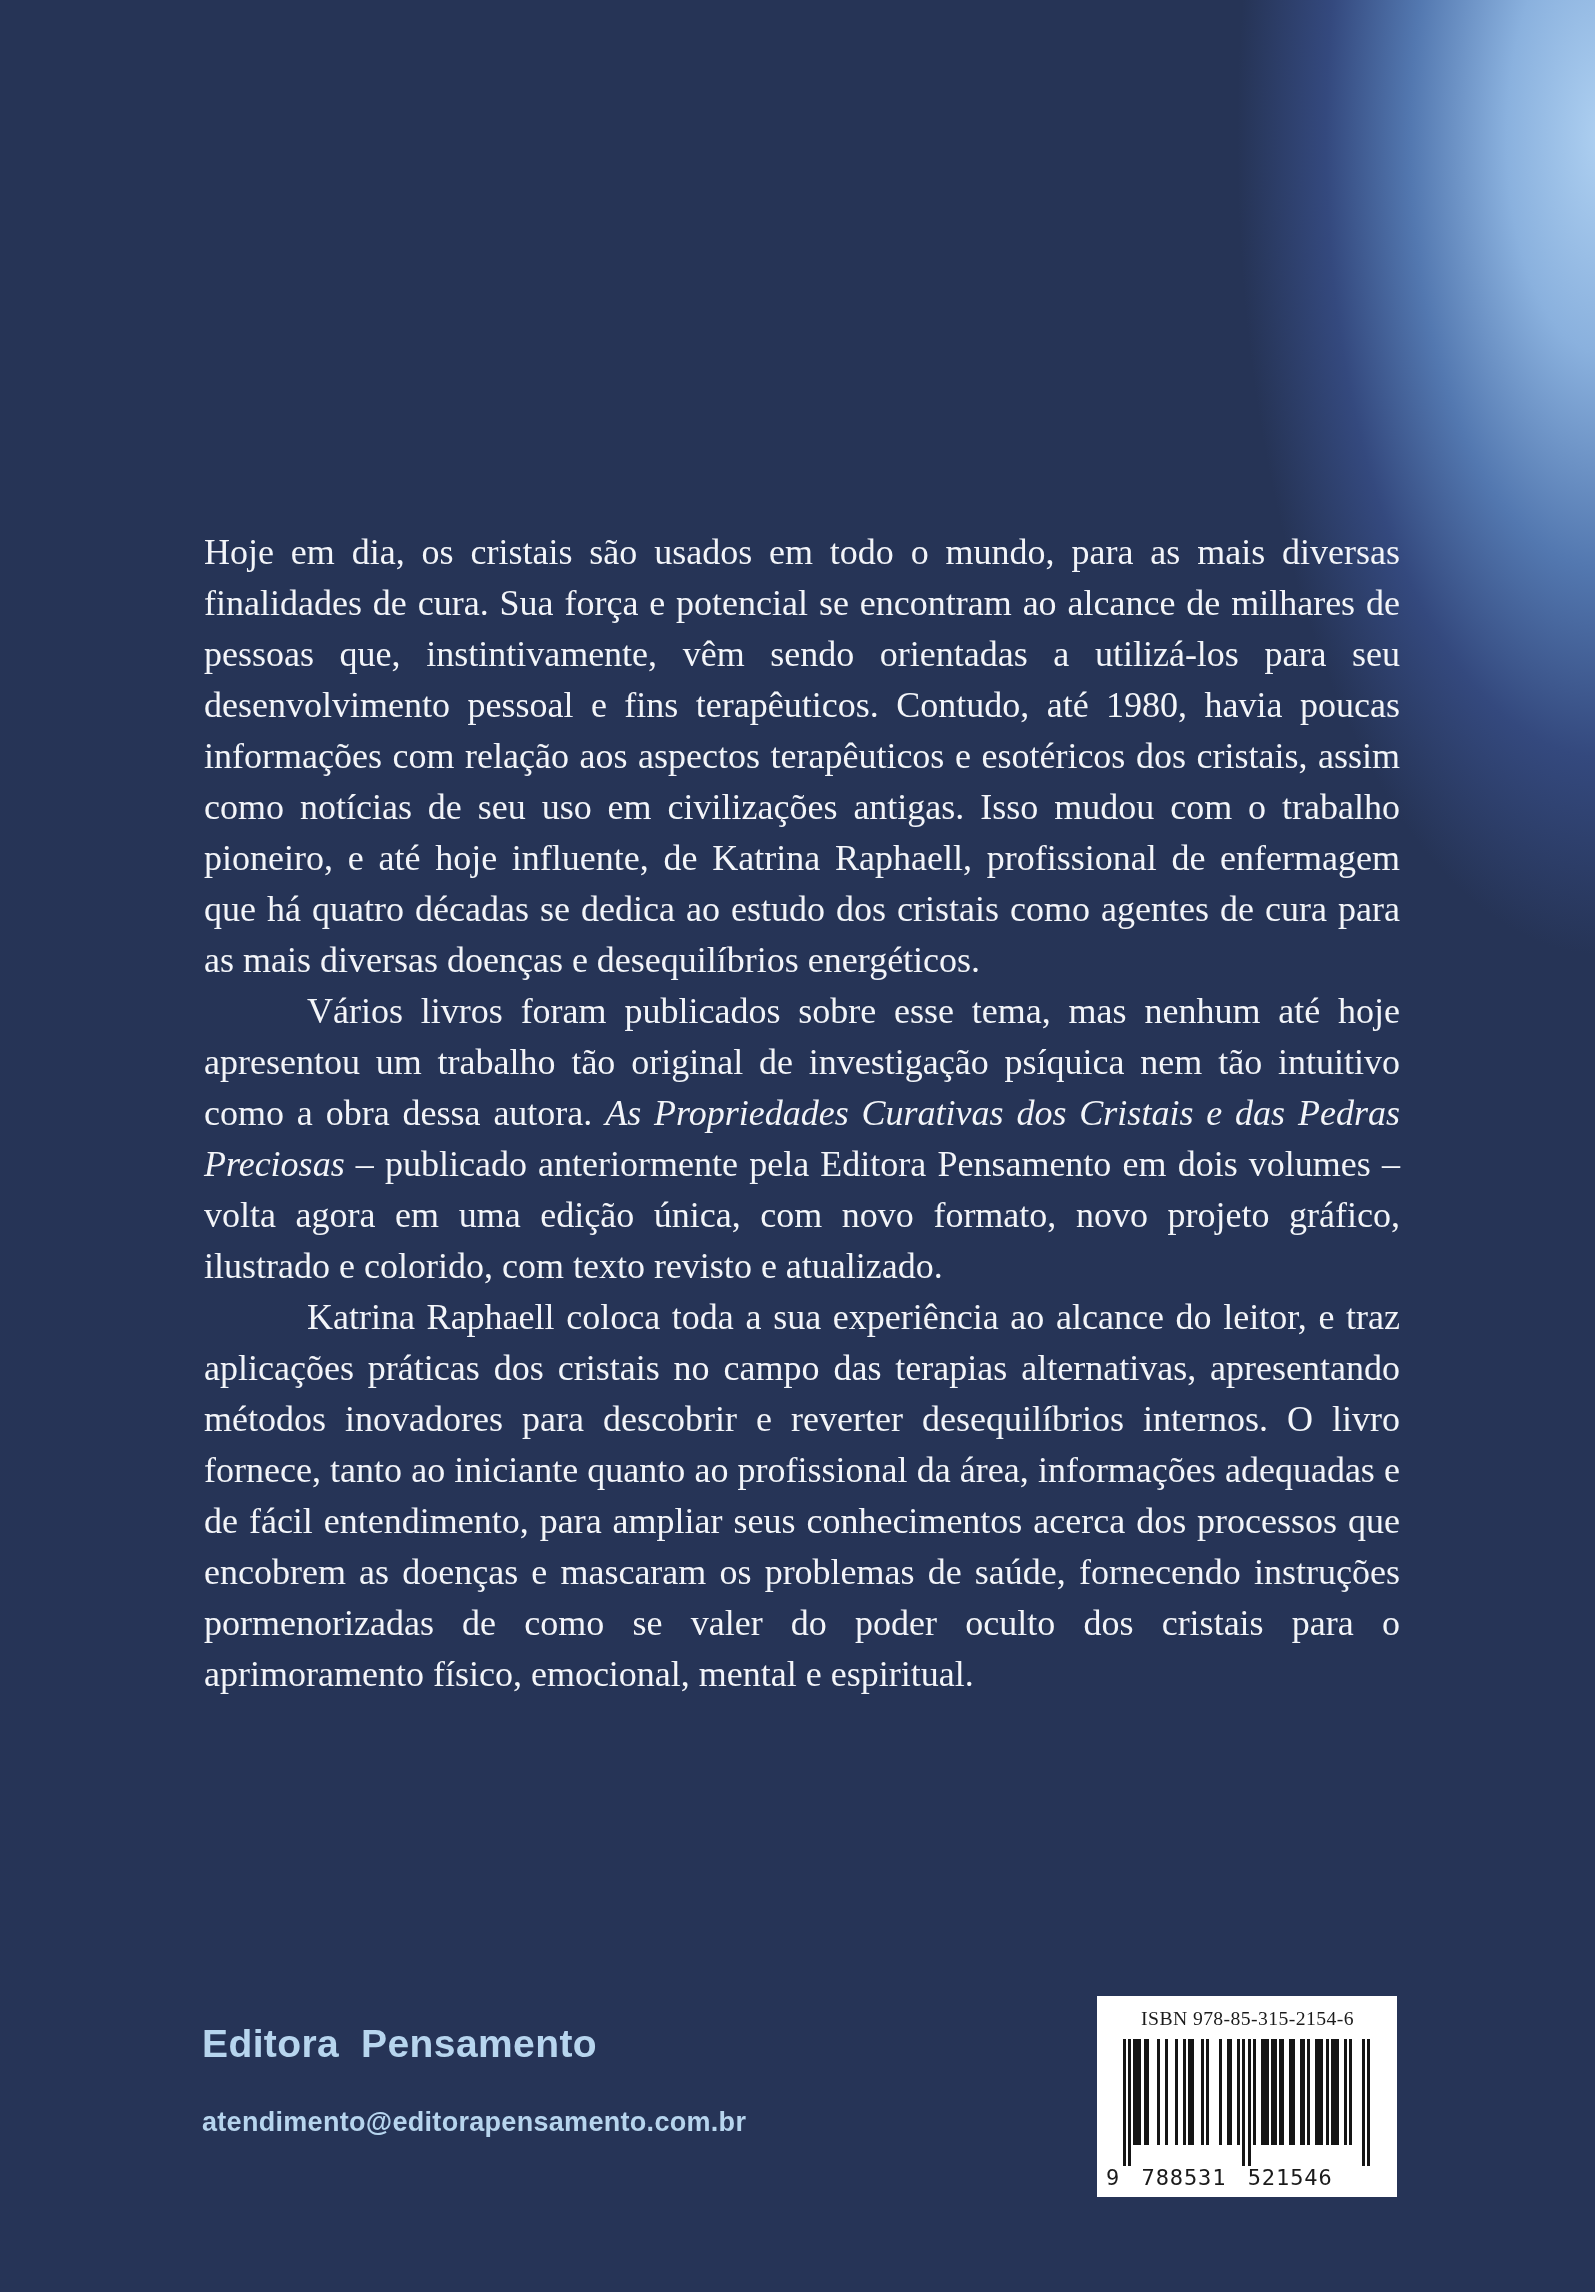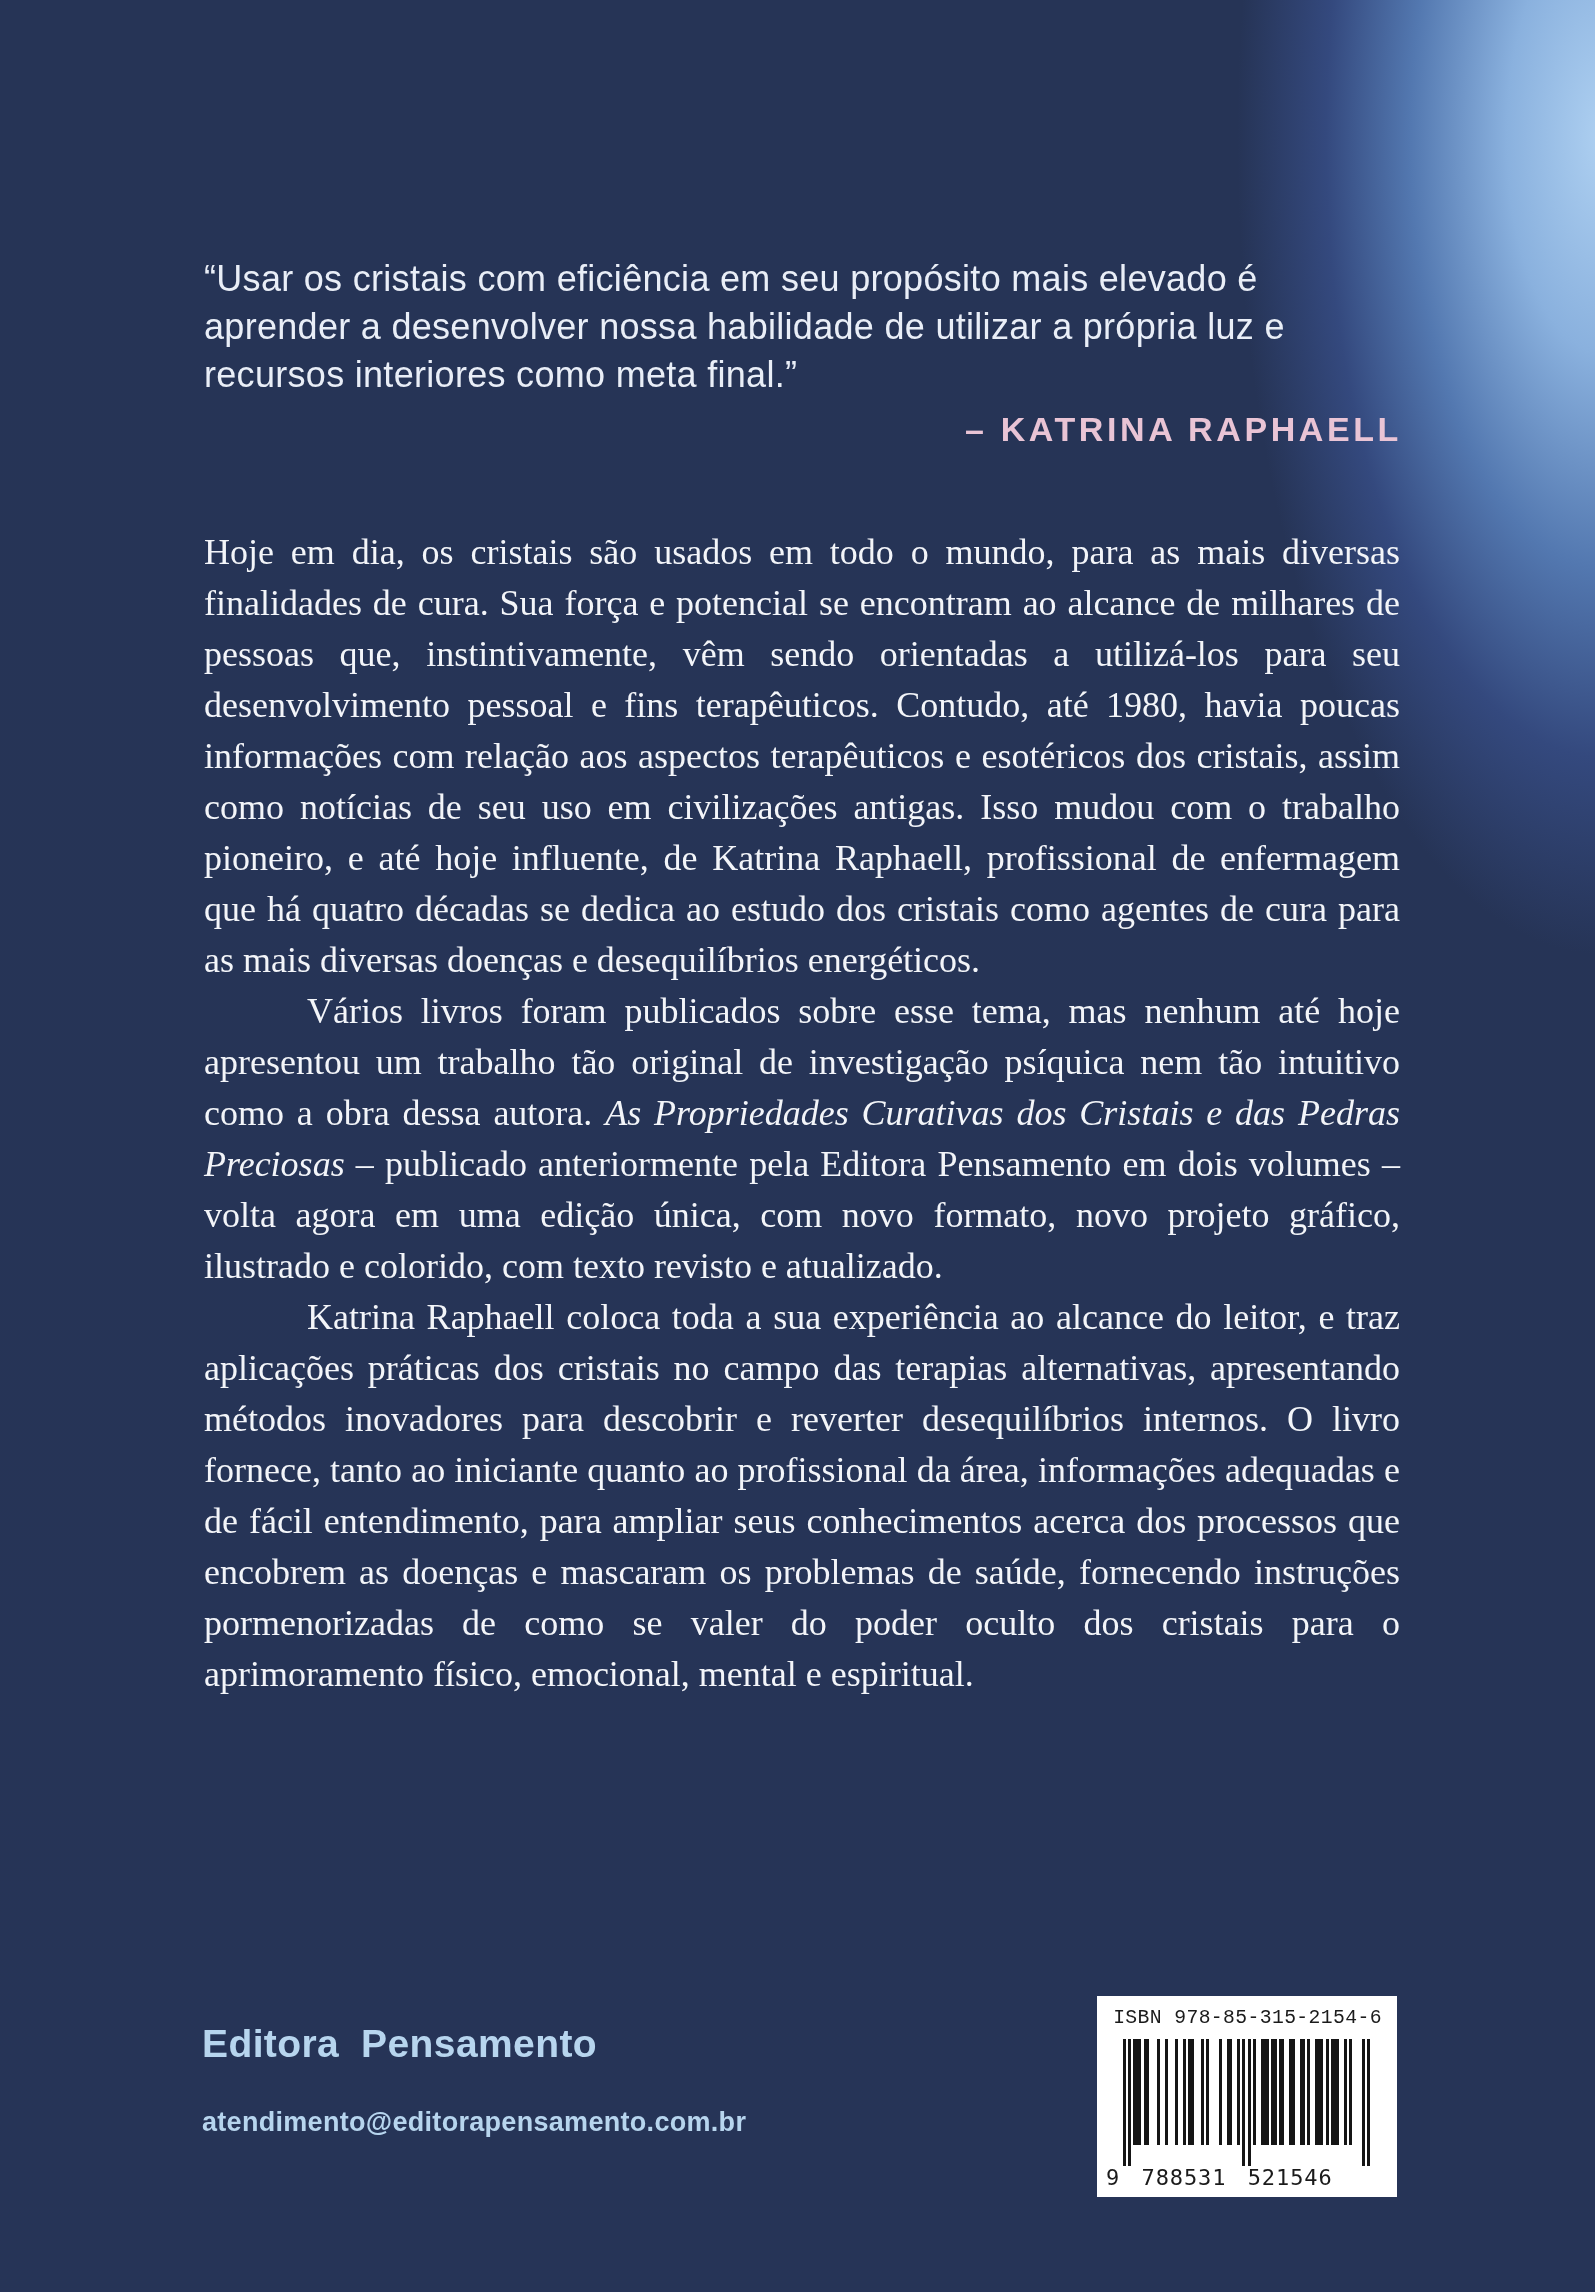"“Usar os cristais com eficiência" div.quote-block { html: <div> <div>“Usar os cristais com eficiência em seu propósito mais elevado é aprender a desenvolver nossa habilidade de utilizar a própria luz e recursos interiores como meta final.”</div> <div>– KATRINA RAPHAELL</div> </div> -> none }
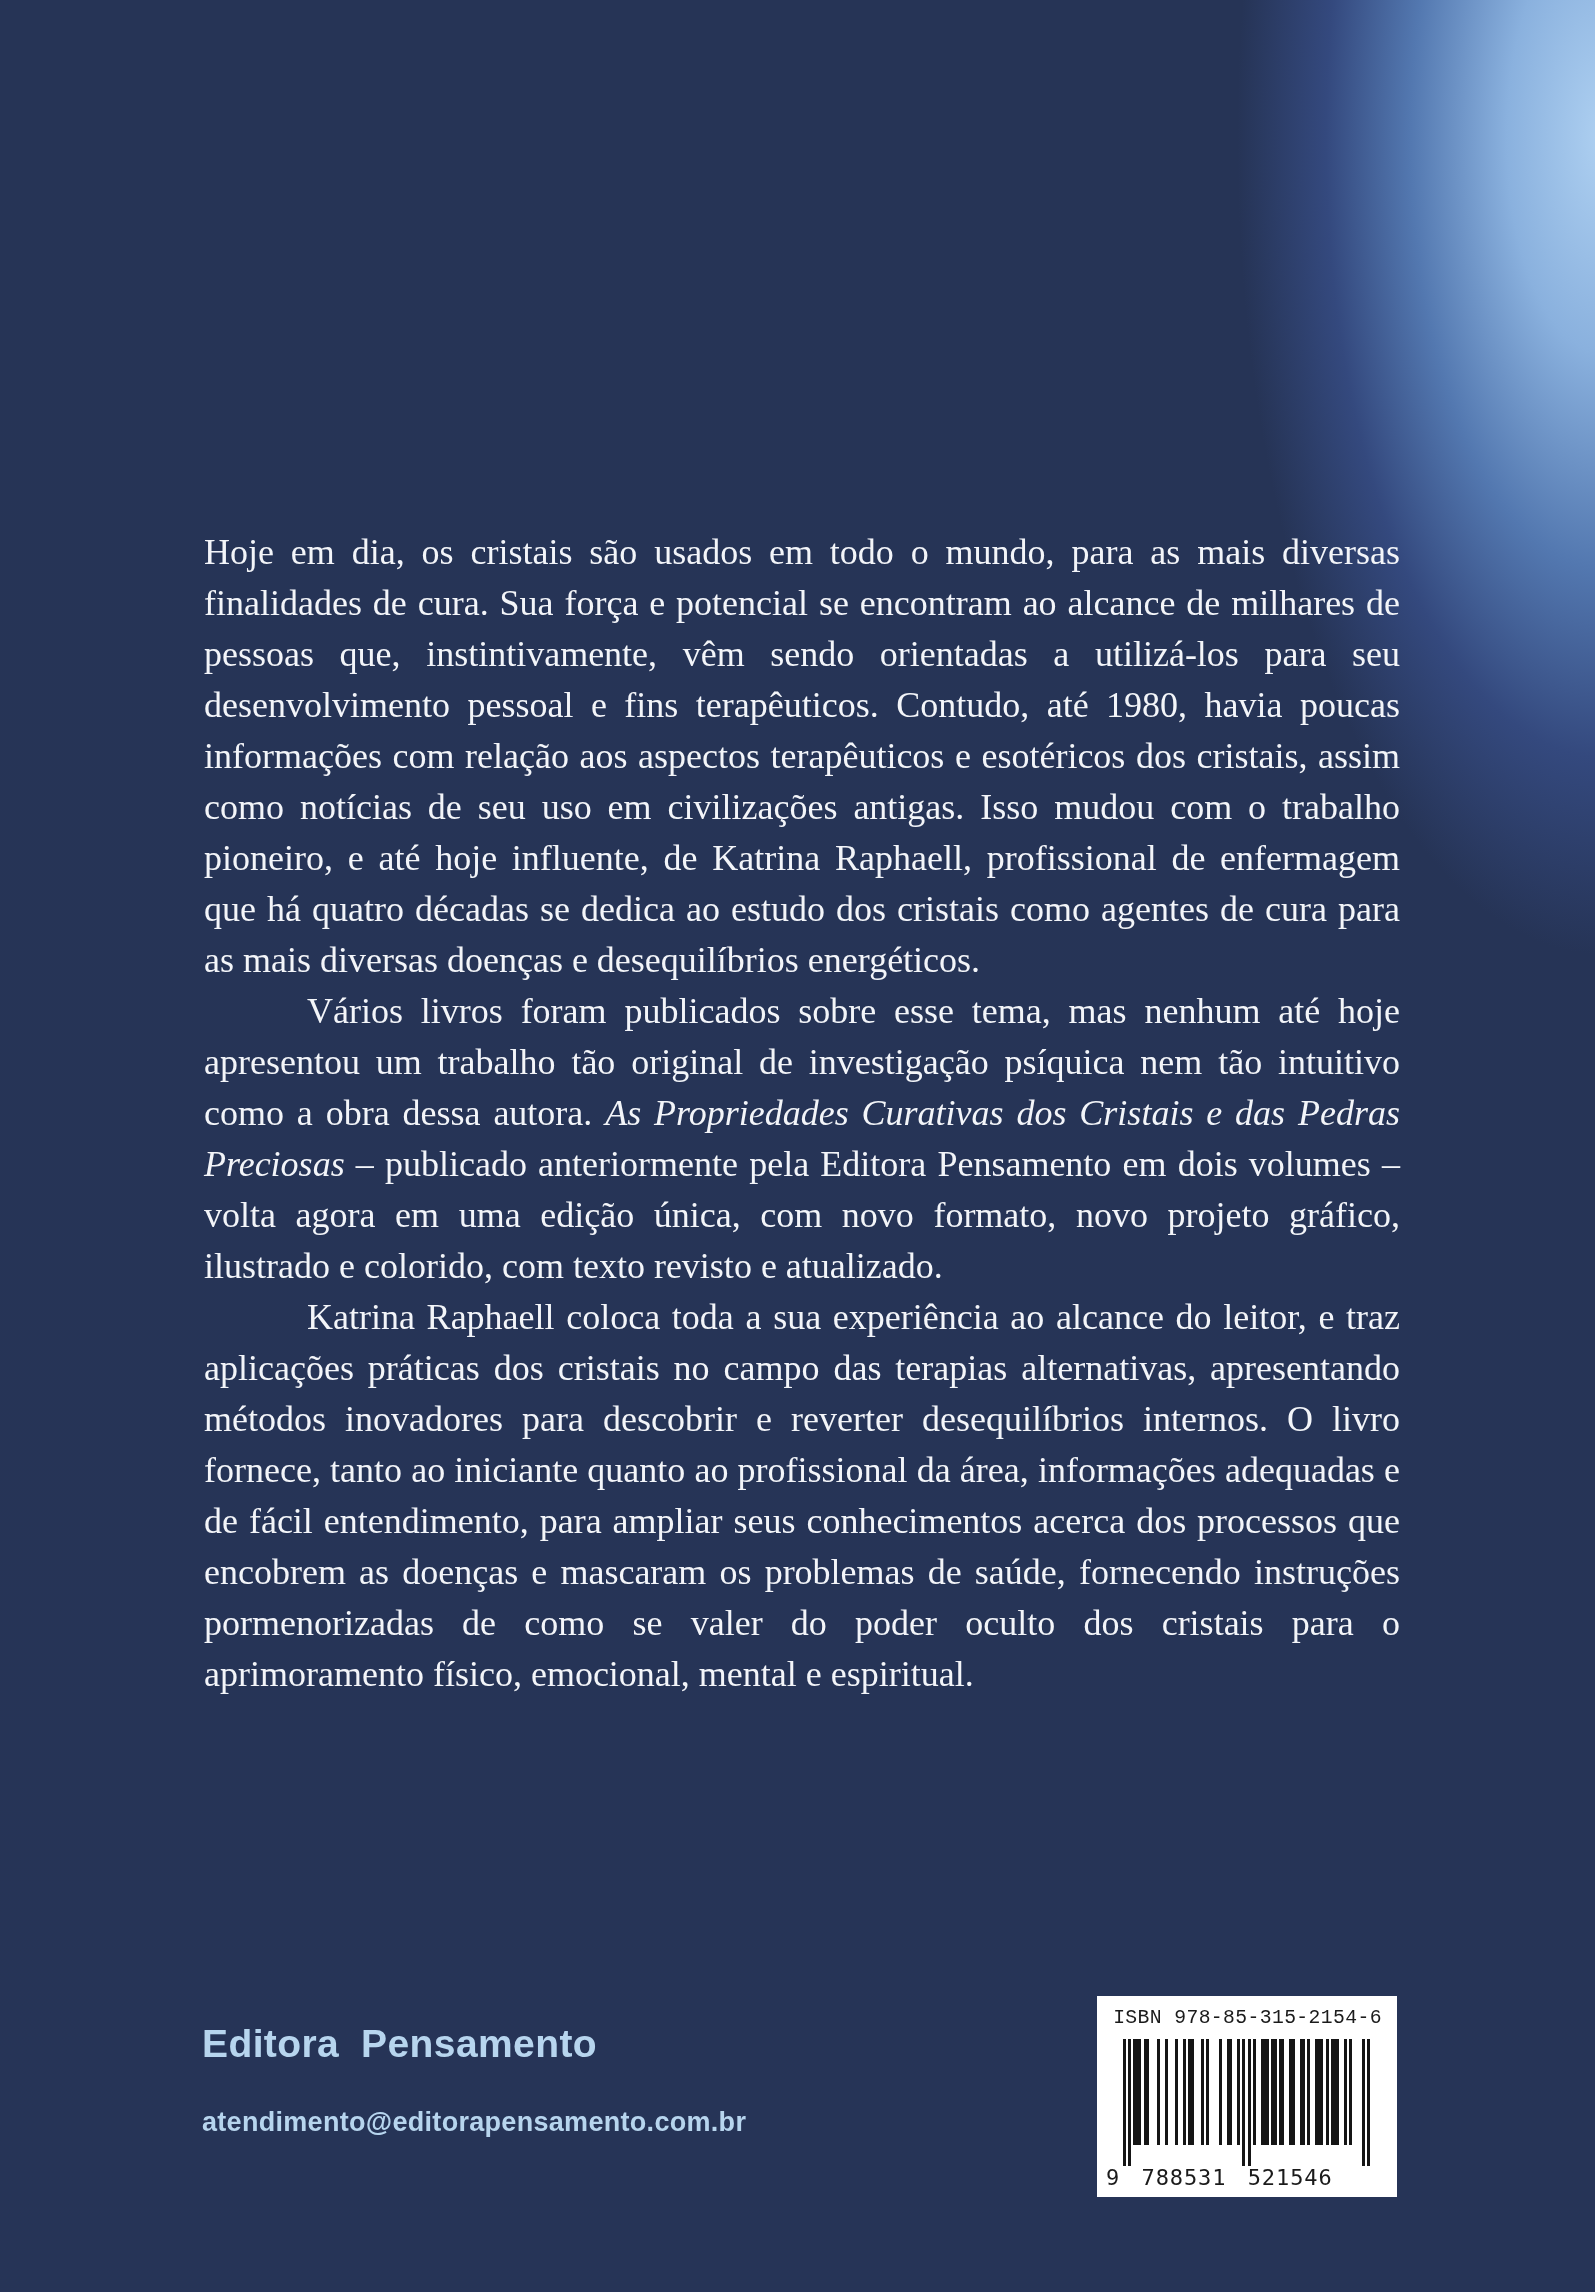"ISBN 978-85-315-2154-6" .isbn-label { font-family: Liberation Mono, monospace -> Liberation Serif, serif }
